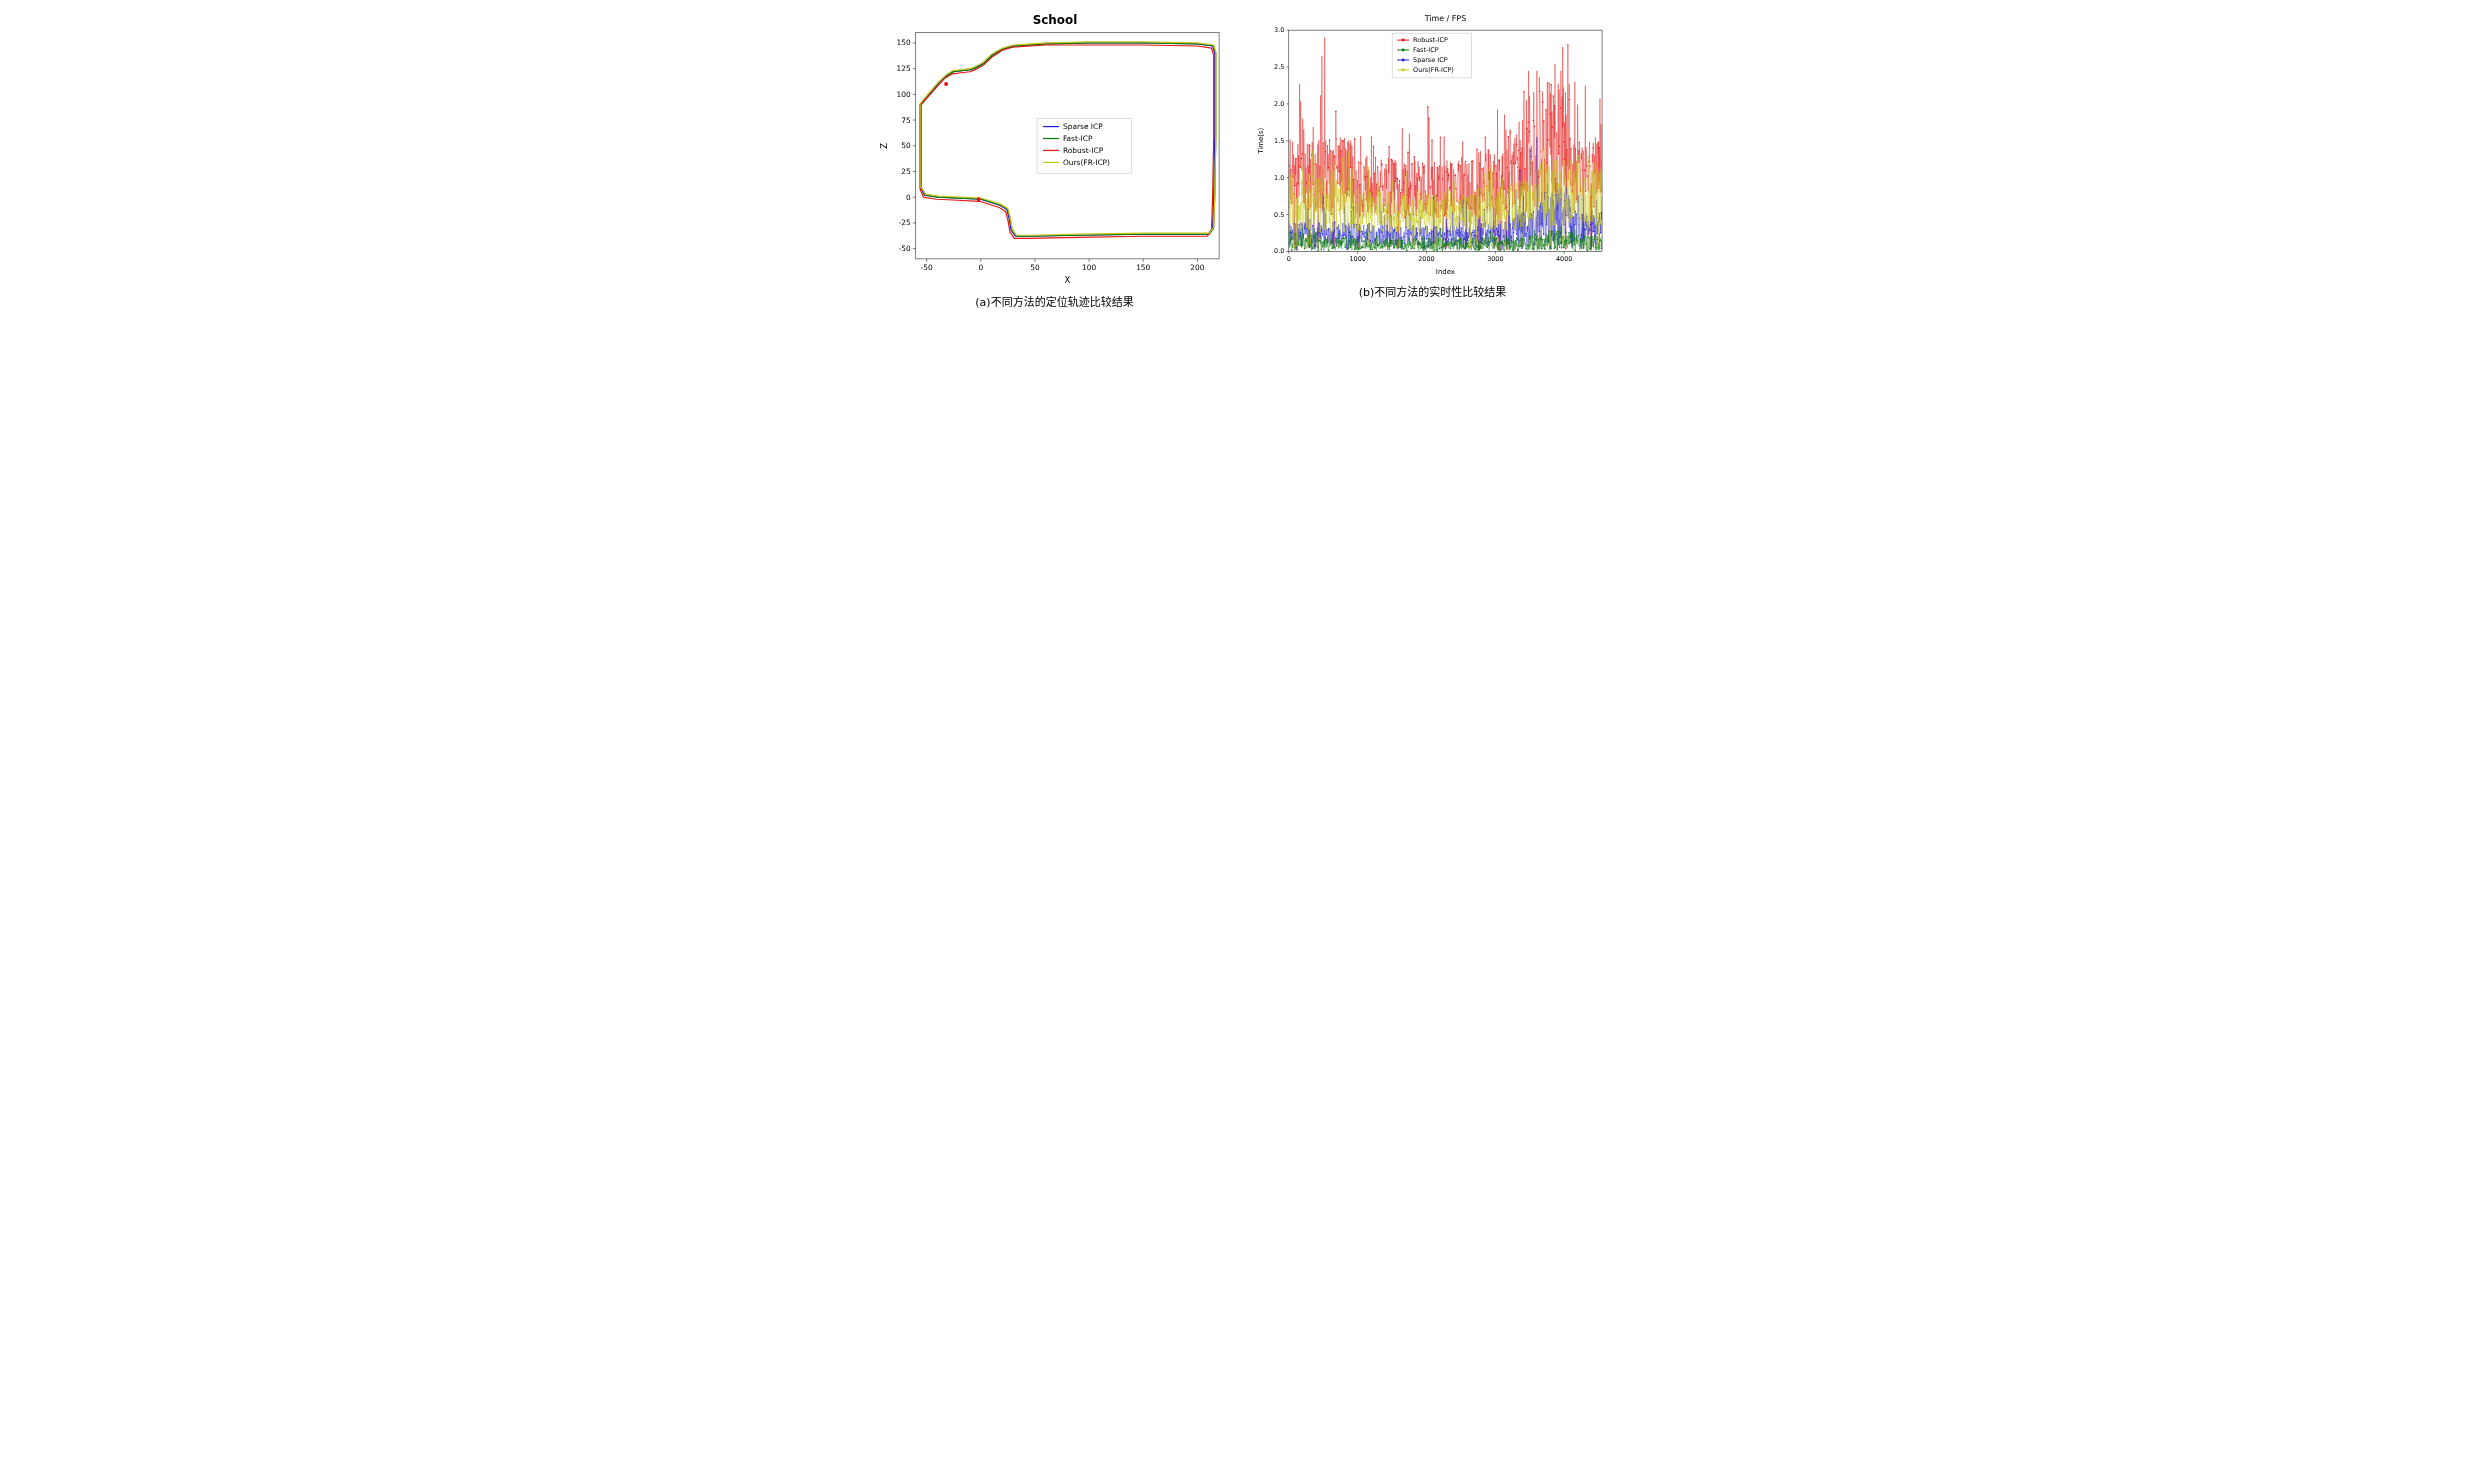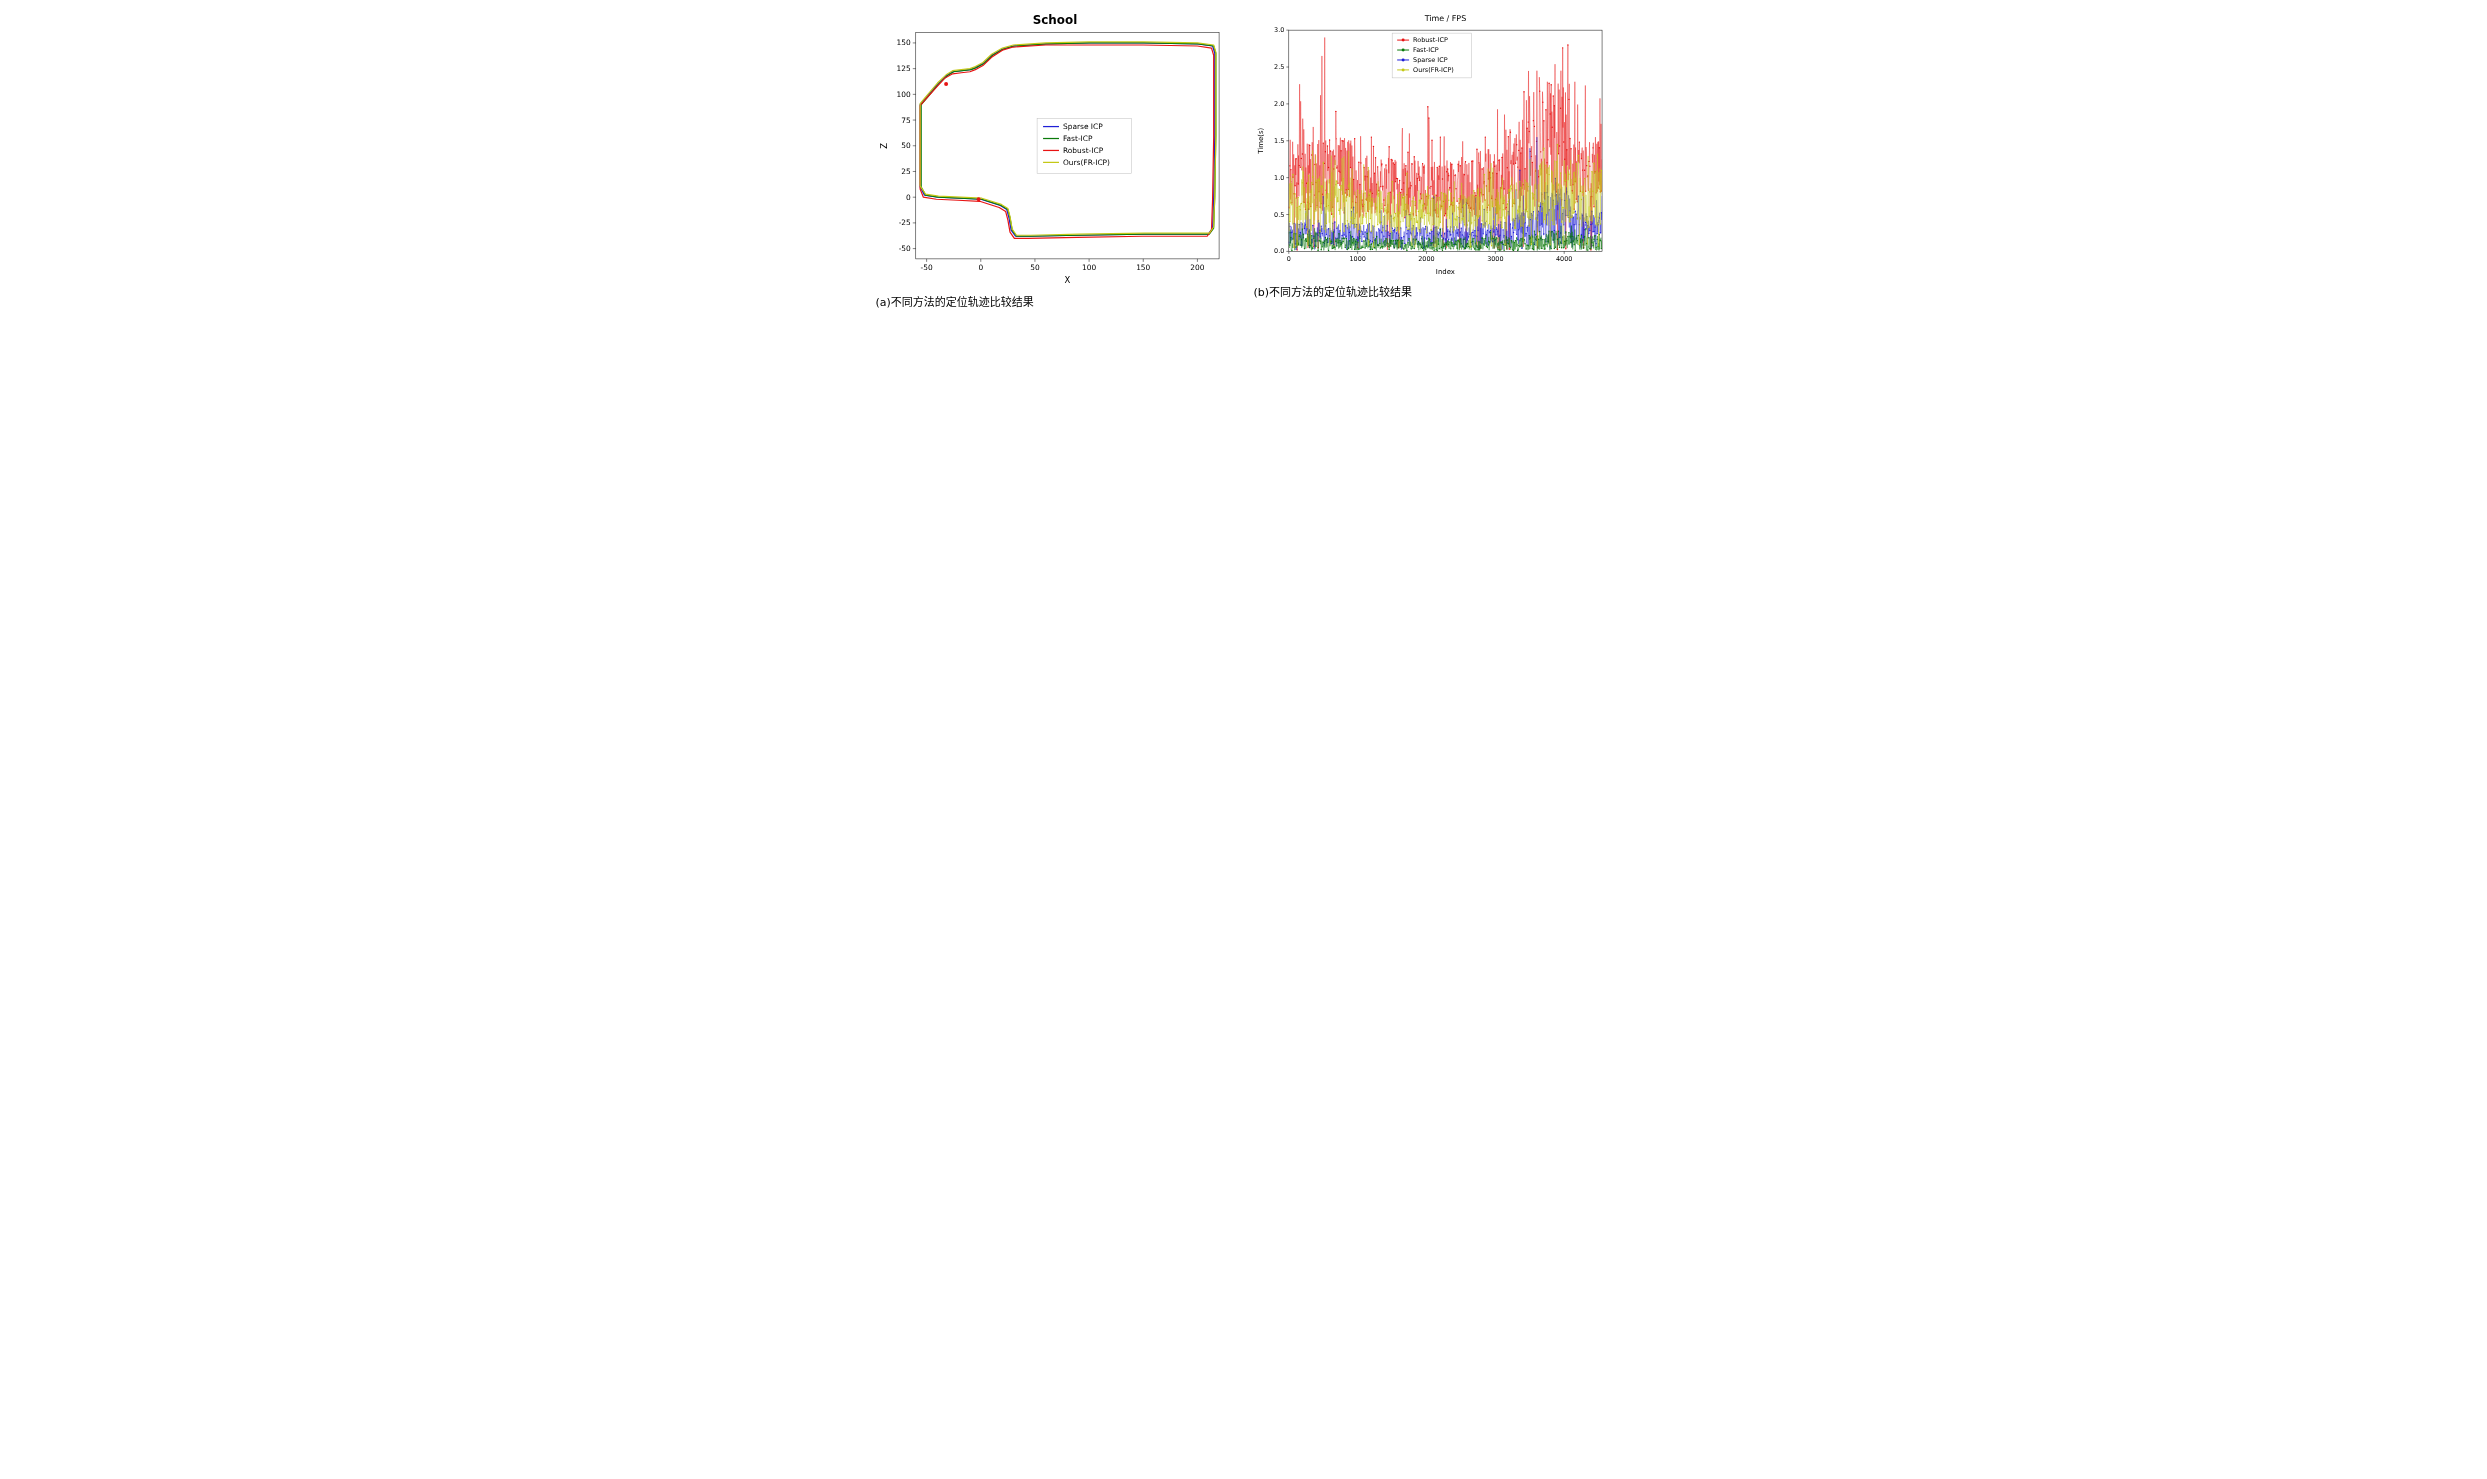"School" .panel { align-items: flex-start -> center }
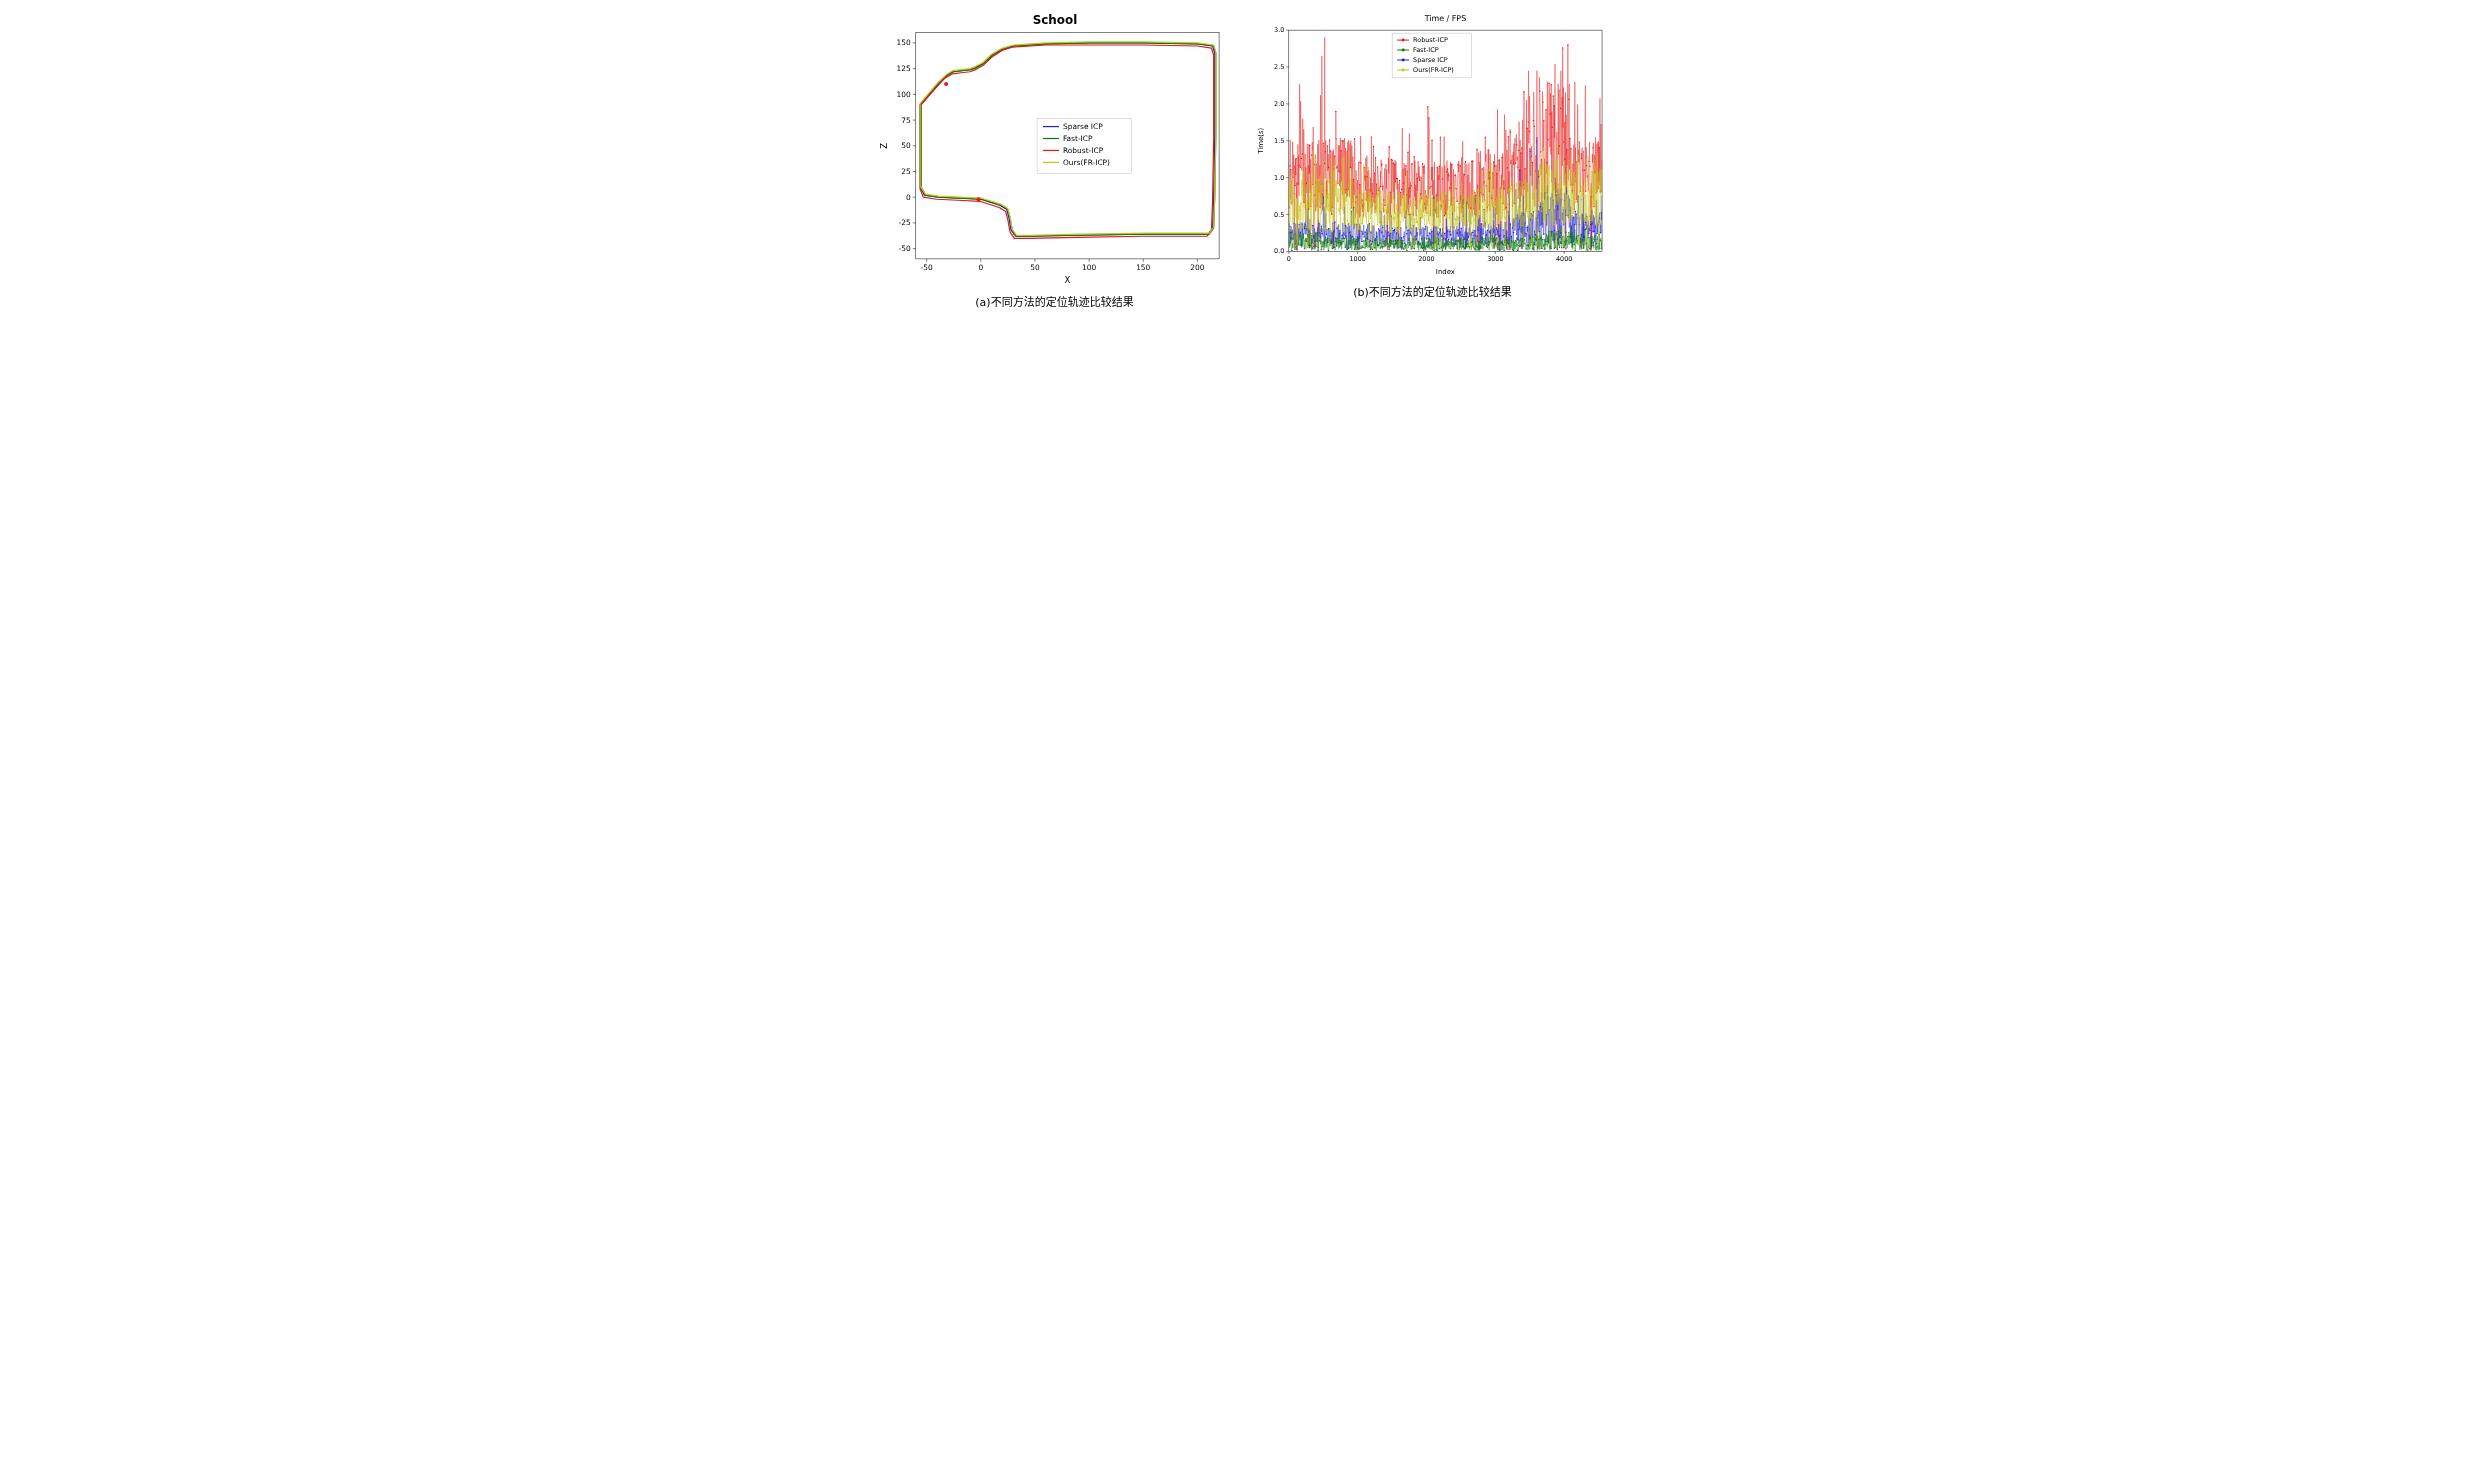"(b)不同方法的定位轨迹比较结果" div.caption { text: 定位轨迹 -> 实时性 }
